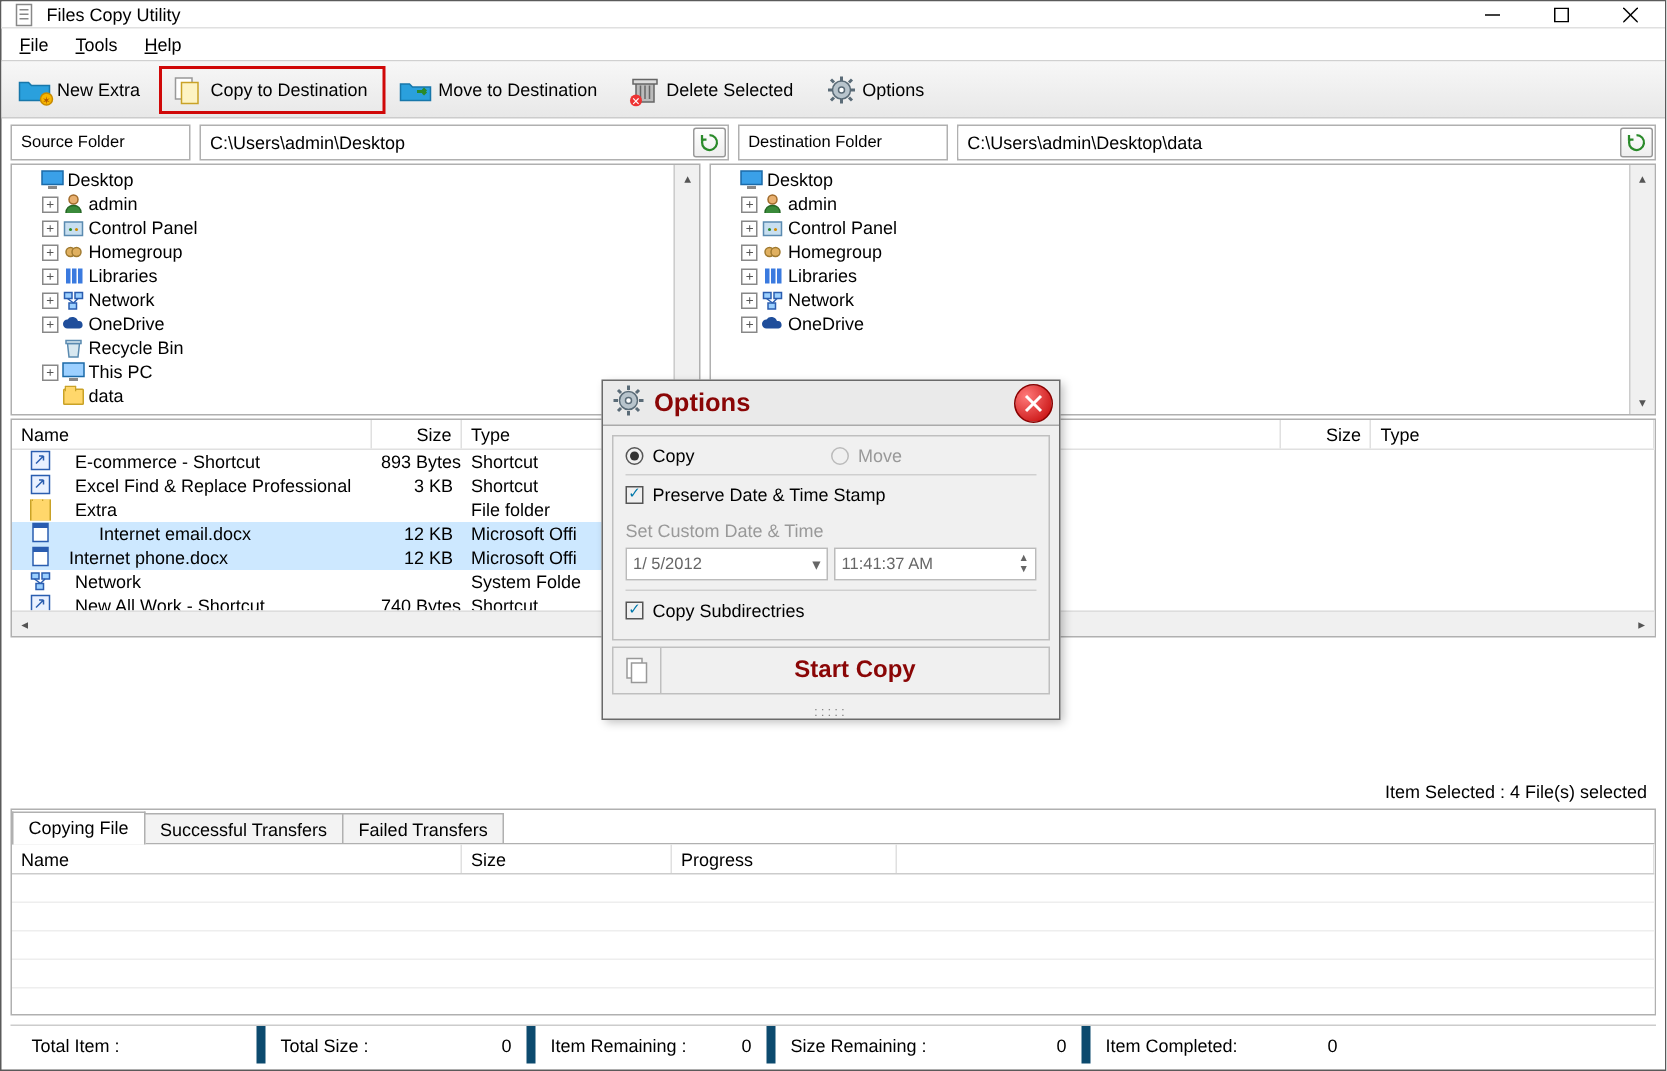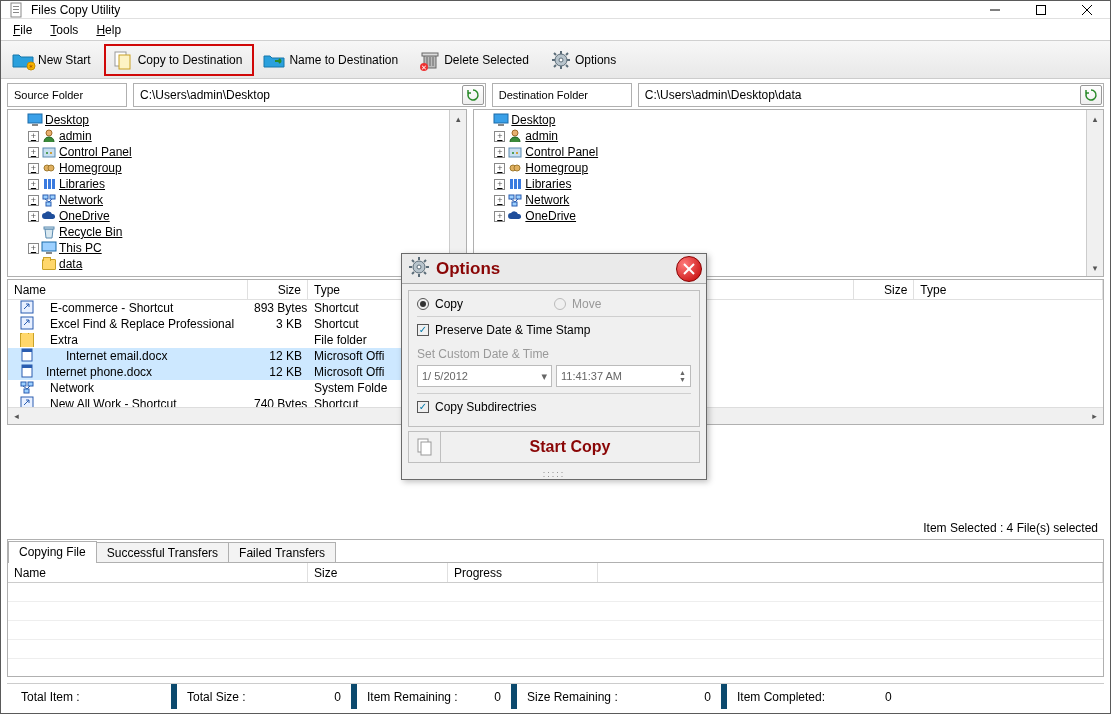"New Start" span { text: Start -> Extra }
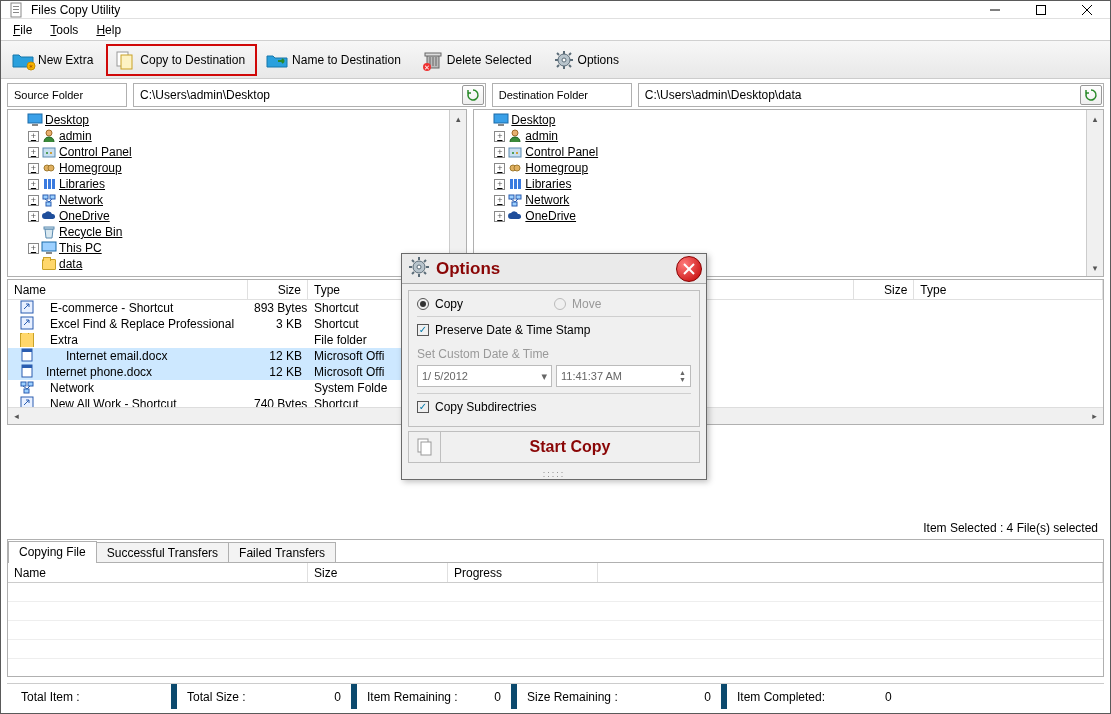"Name to Destination" span { text: Name -> Move }
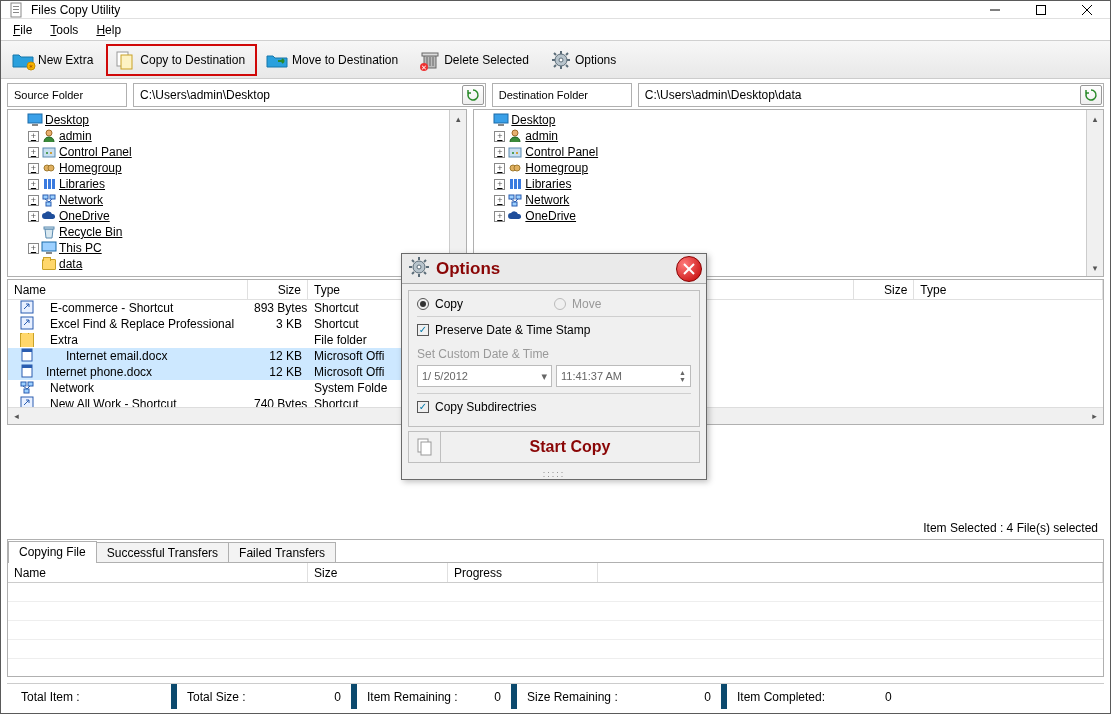"Desktop" .tree-row { text-decoration: underline -> none }
